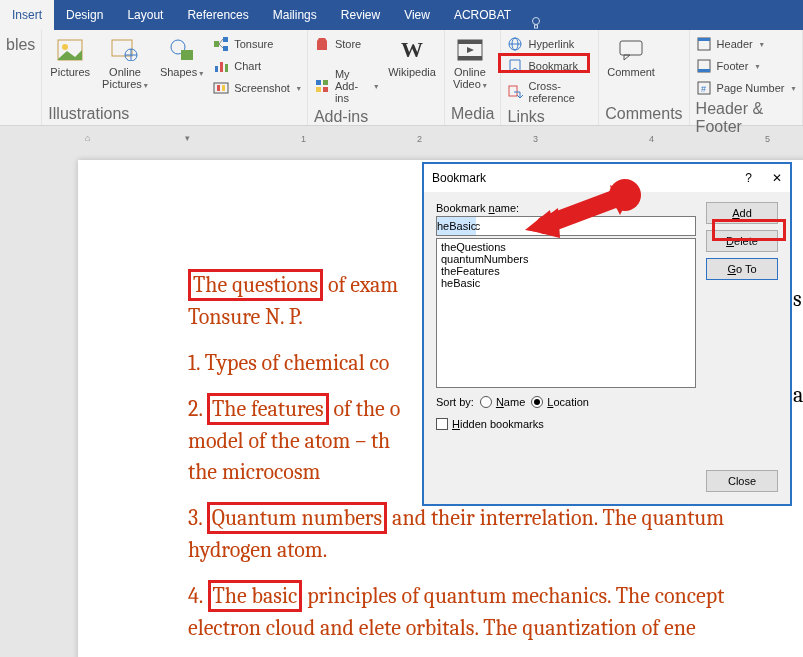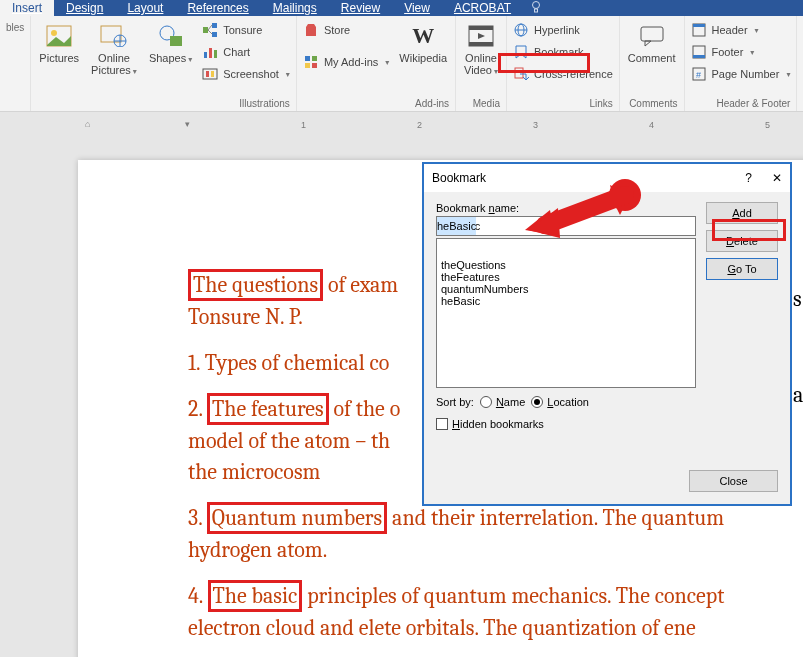"Insert" .ribbon-tabs { align-items: flex-start -> flex-end; height: 16px -> 30px; text-decoration: underline -> none }
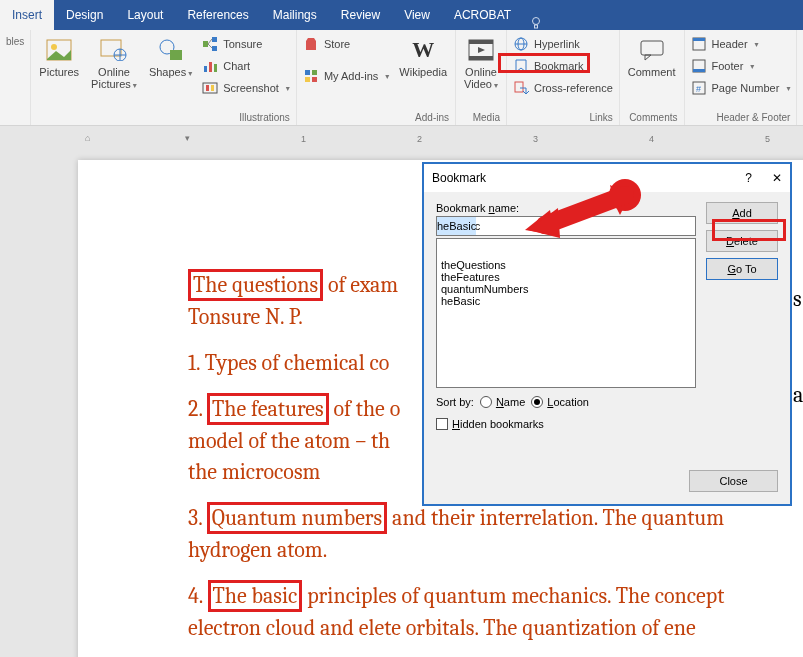"bles" .rgroup .glabel { font-size: 10px -> 16px; text-align: right -> left }
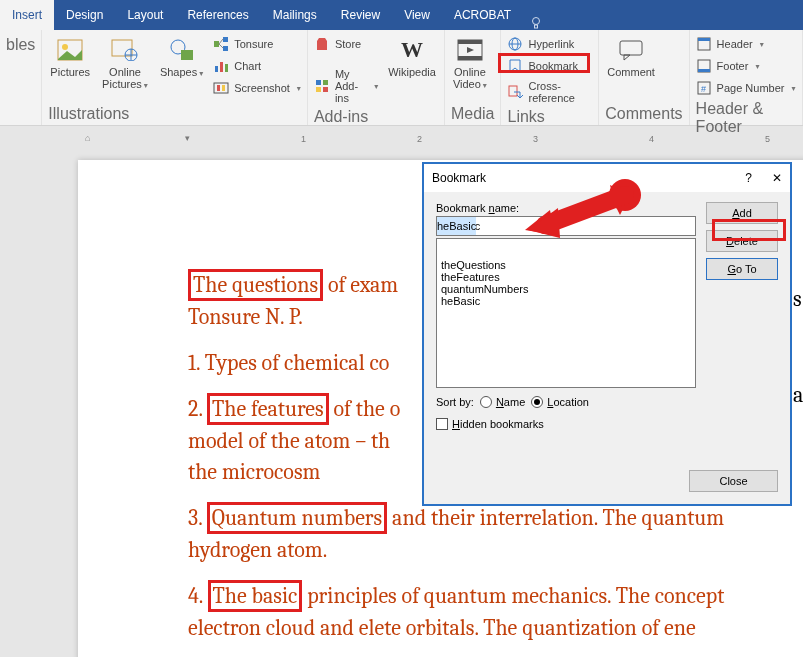"theQuestions" .dialog .listbox { padding: 20px 4px -> 2px 4px }
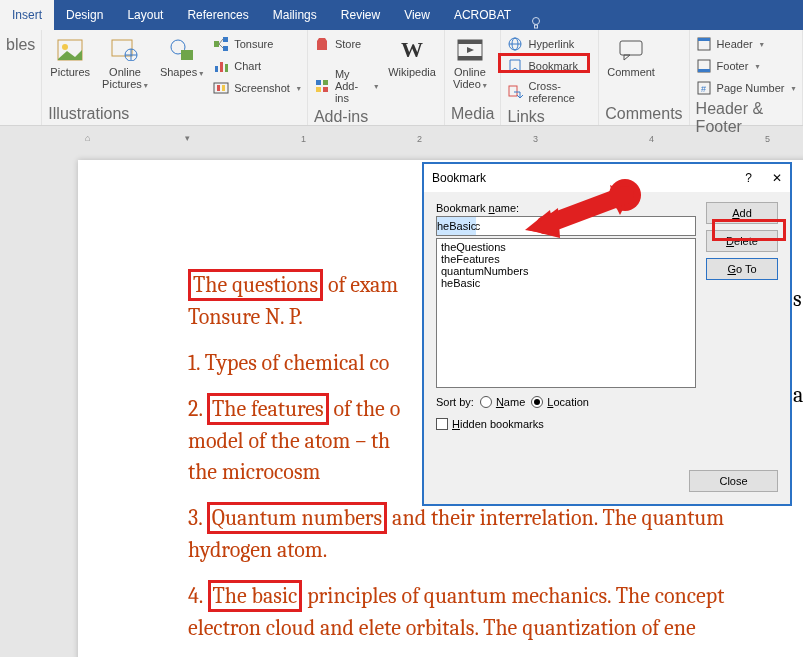"theFeatures" div { order: before "quantumNumbers" -> after "quantumNumbers" }
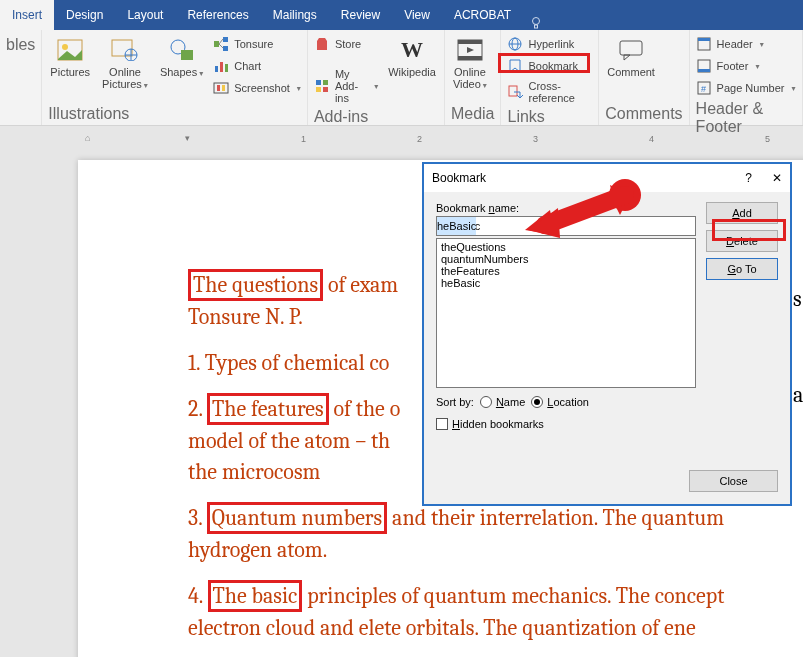"Close" .dialog .btn.close { width: 89px -> 72px }
